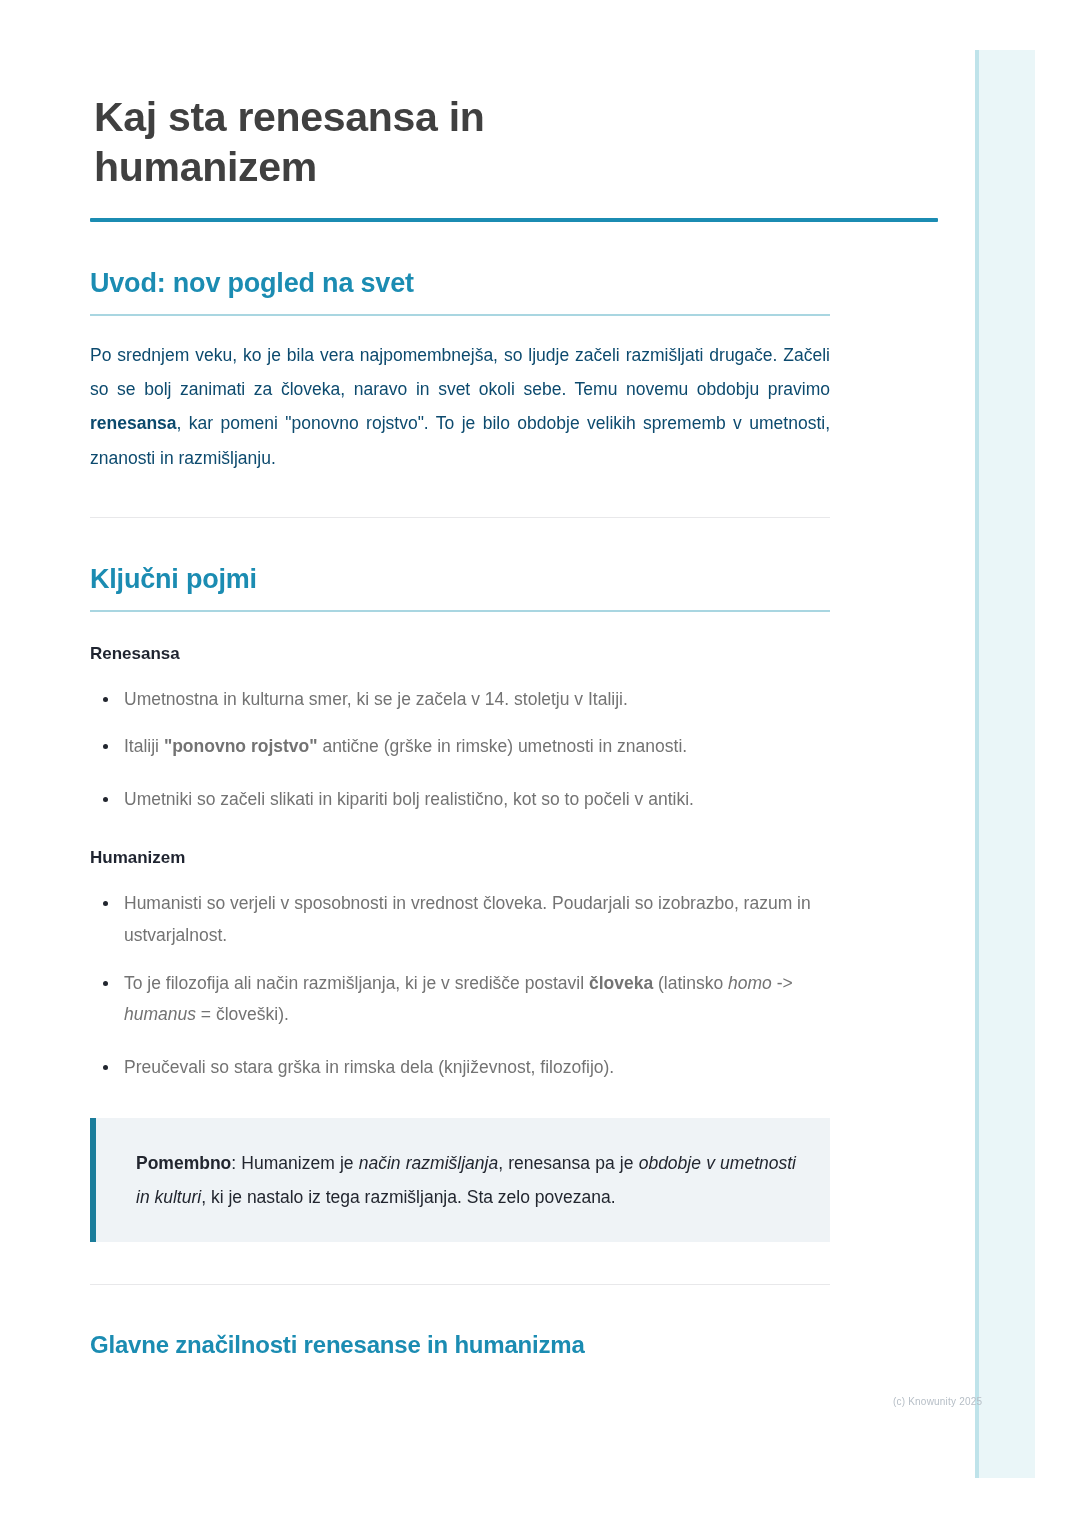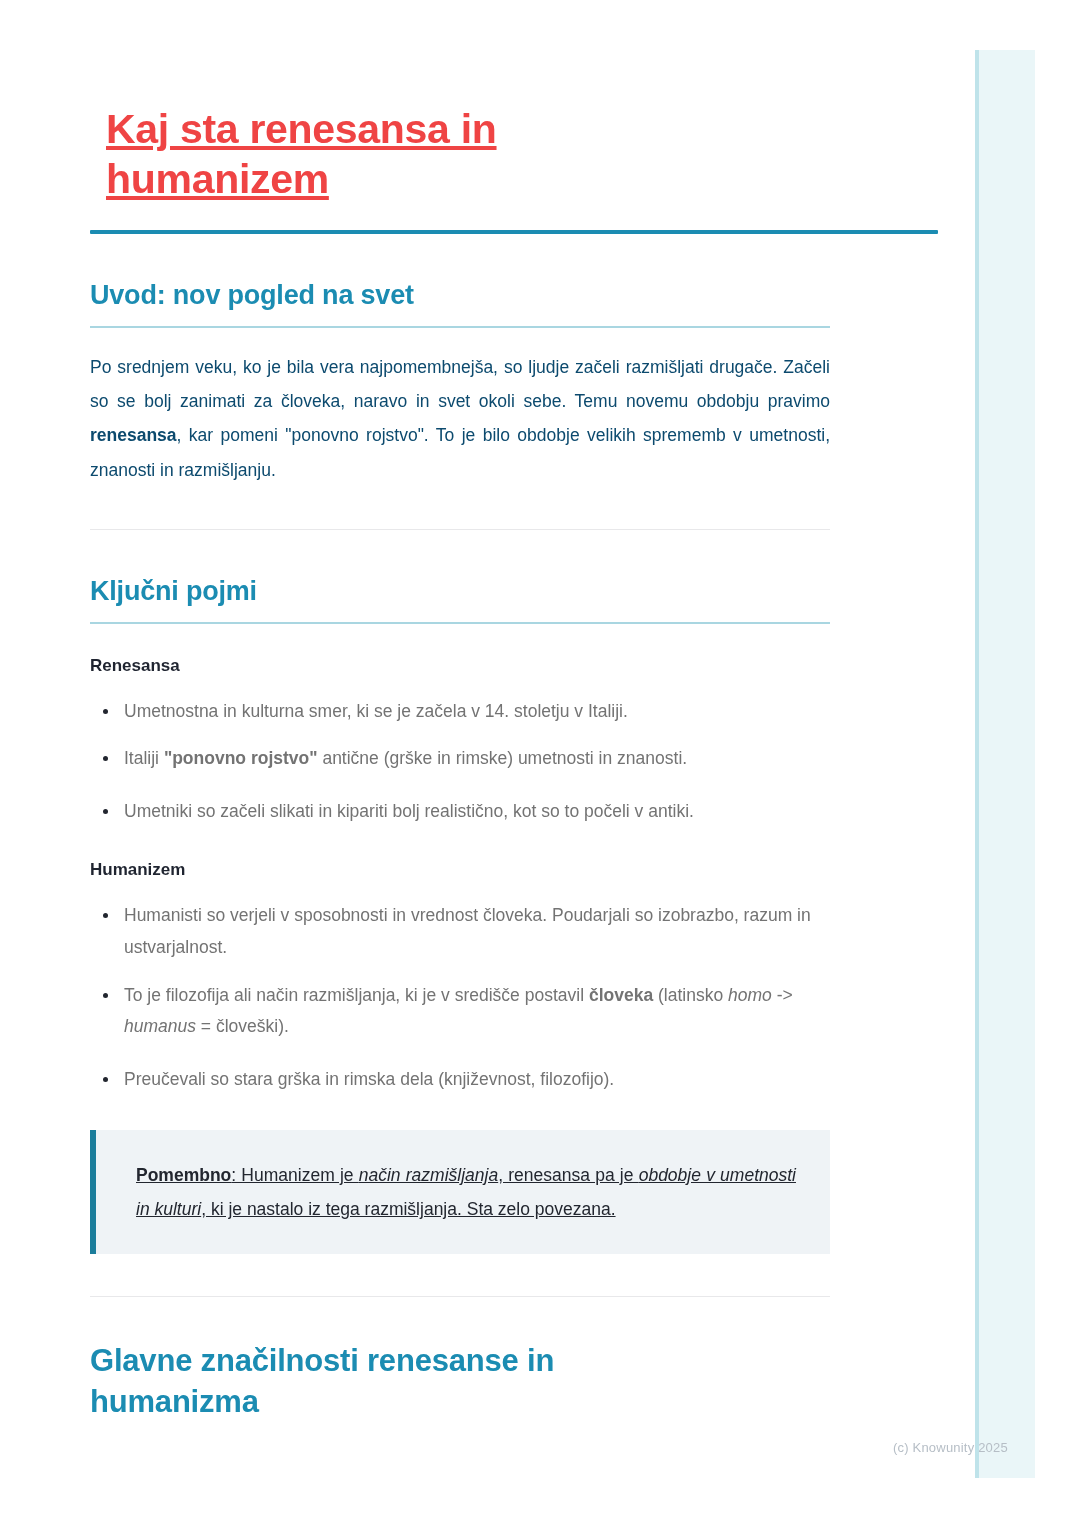"Kaj sta renesansa in humanizem" .doc-title { color: #ef4444 -> #404040; margin: 16px -> 4px; text-decoration: underline -> none }
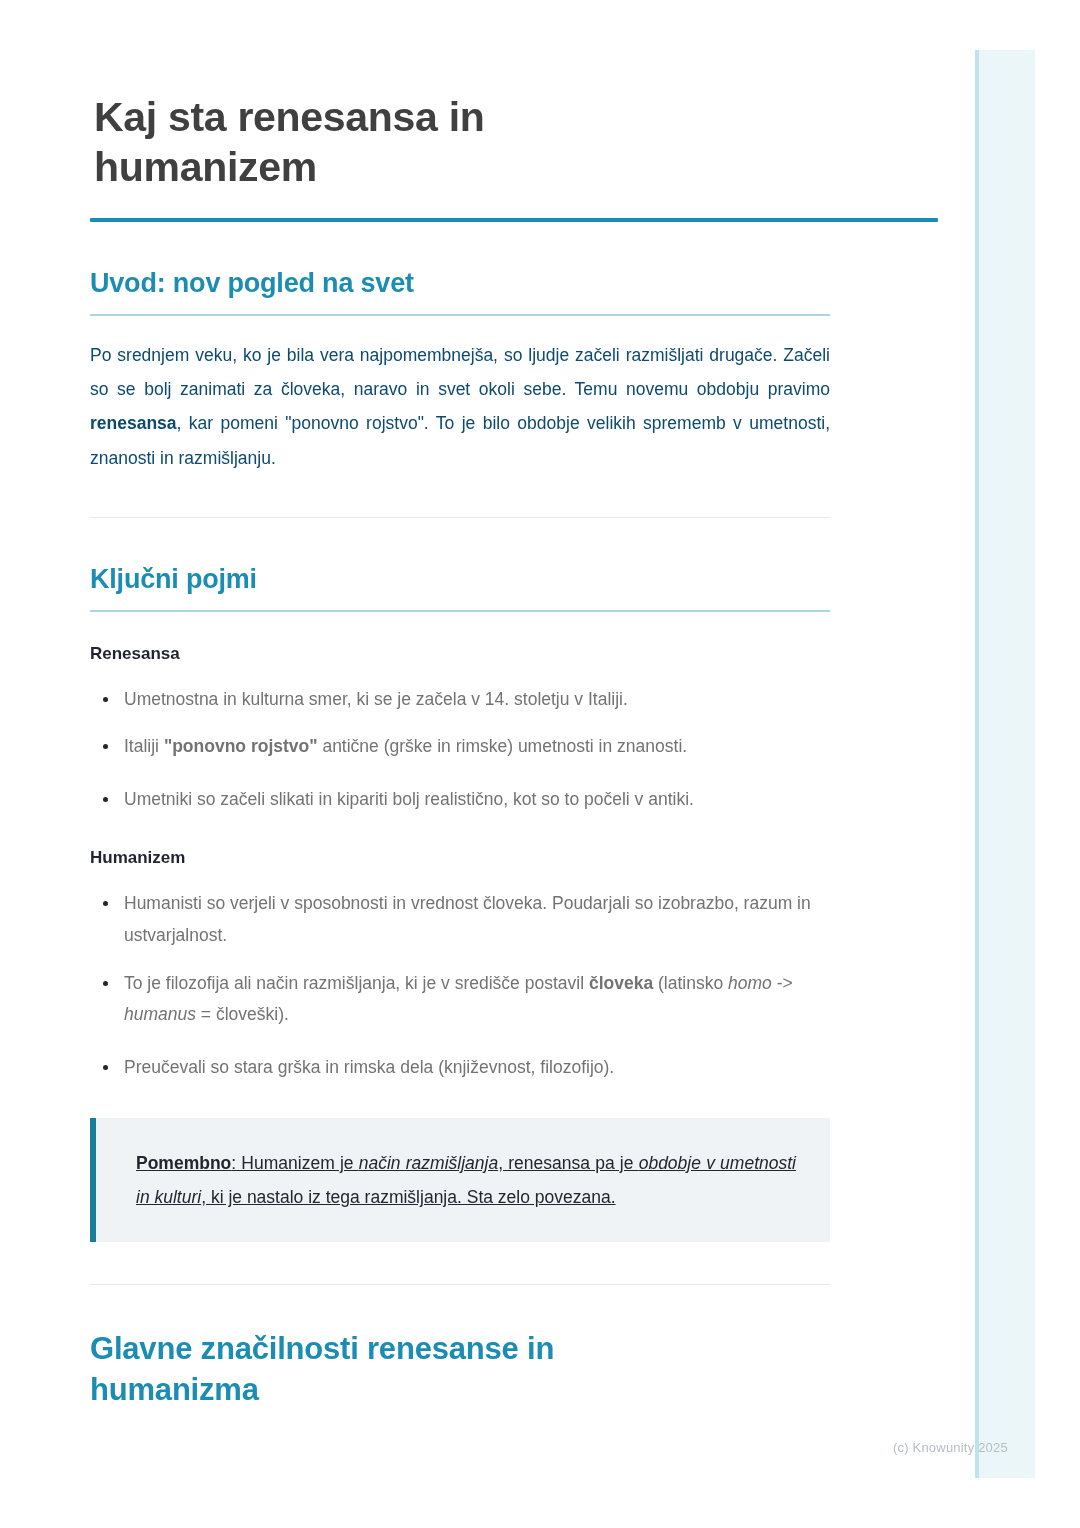"Pomembno: Humanizem je način" .callout p { text-decoration: underline -> none }
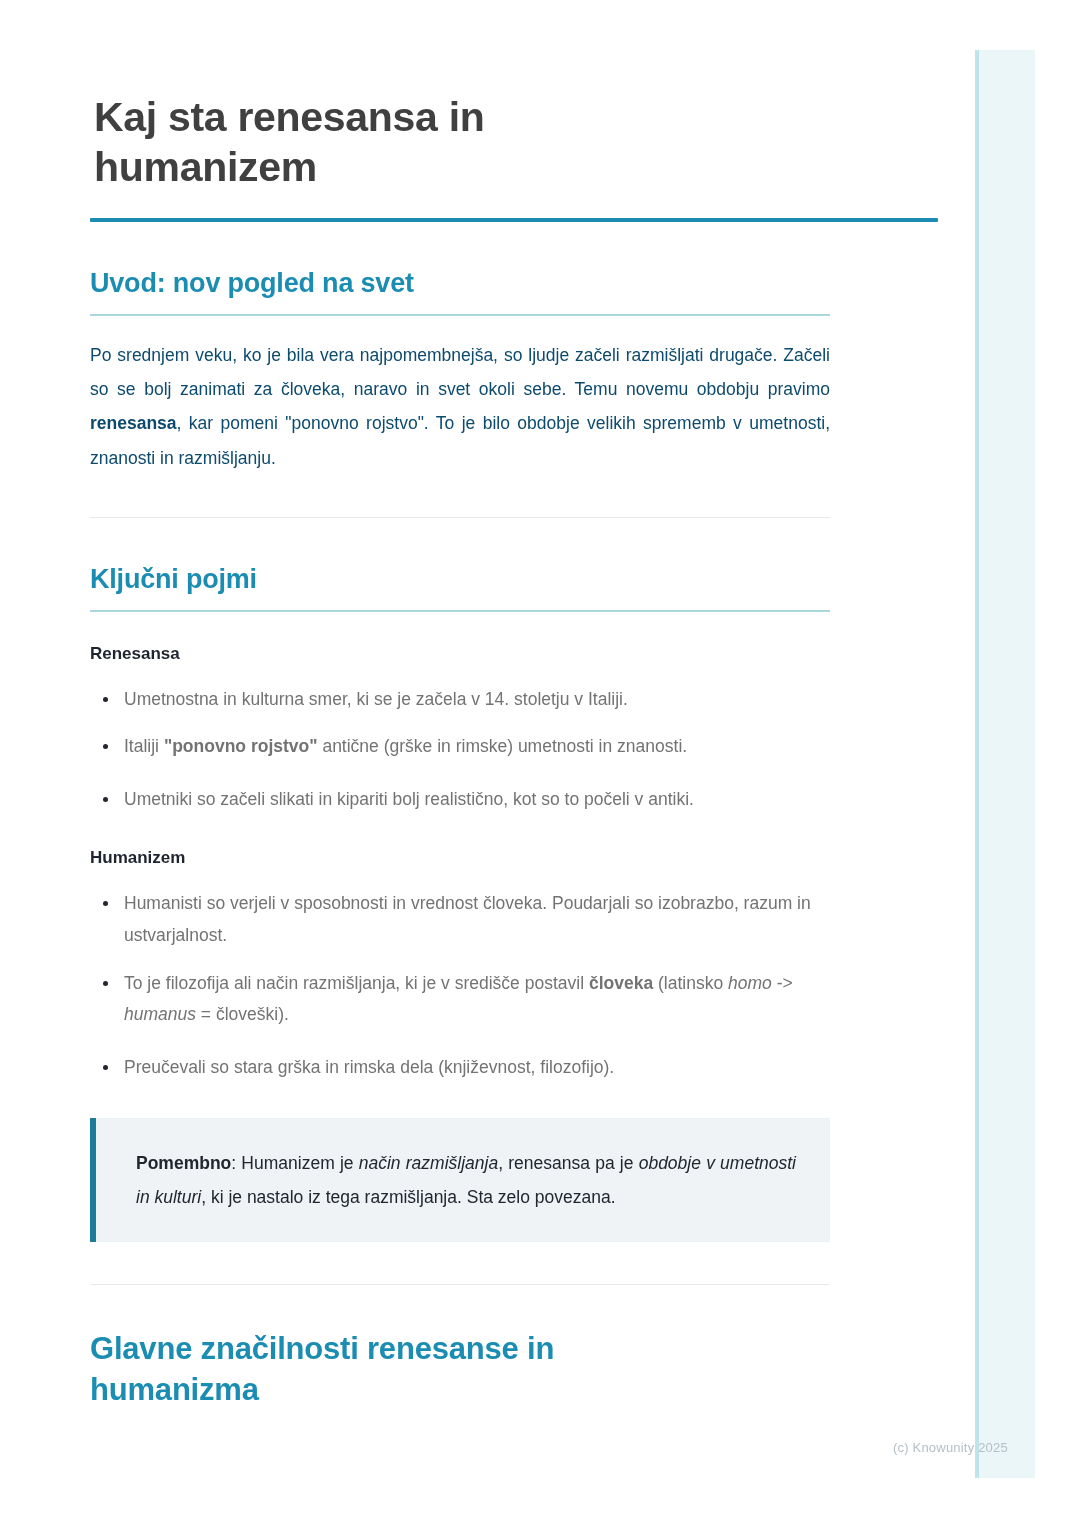"Glavne značilnosti renesanse in" .section-heading.big { font-size: 31px -> 24px }
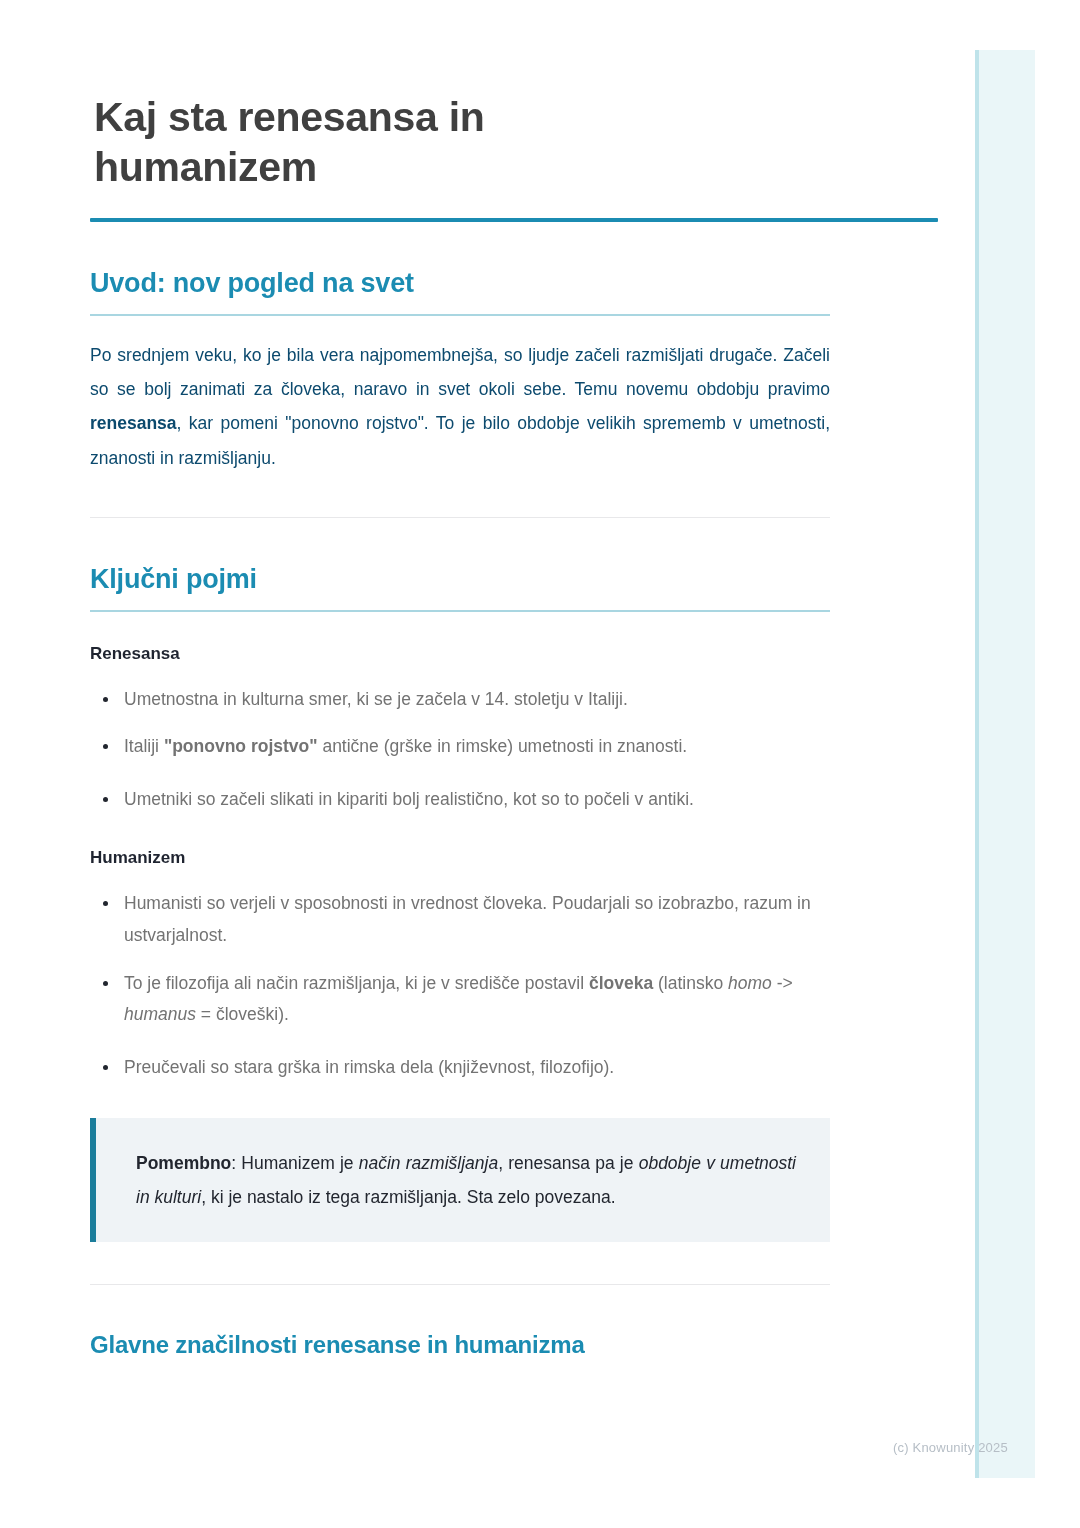"(c) Knowunity 2025" .watermark { font-size: 13px -> 10px; top: 1440px -> 1396px }
